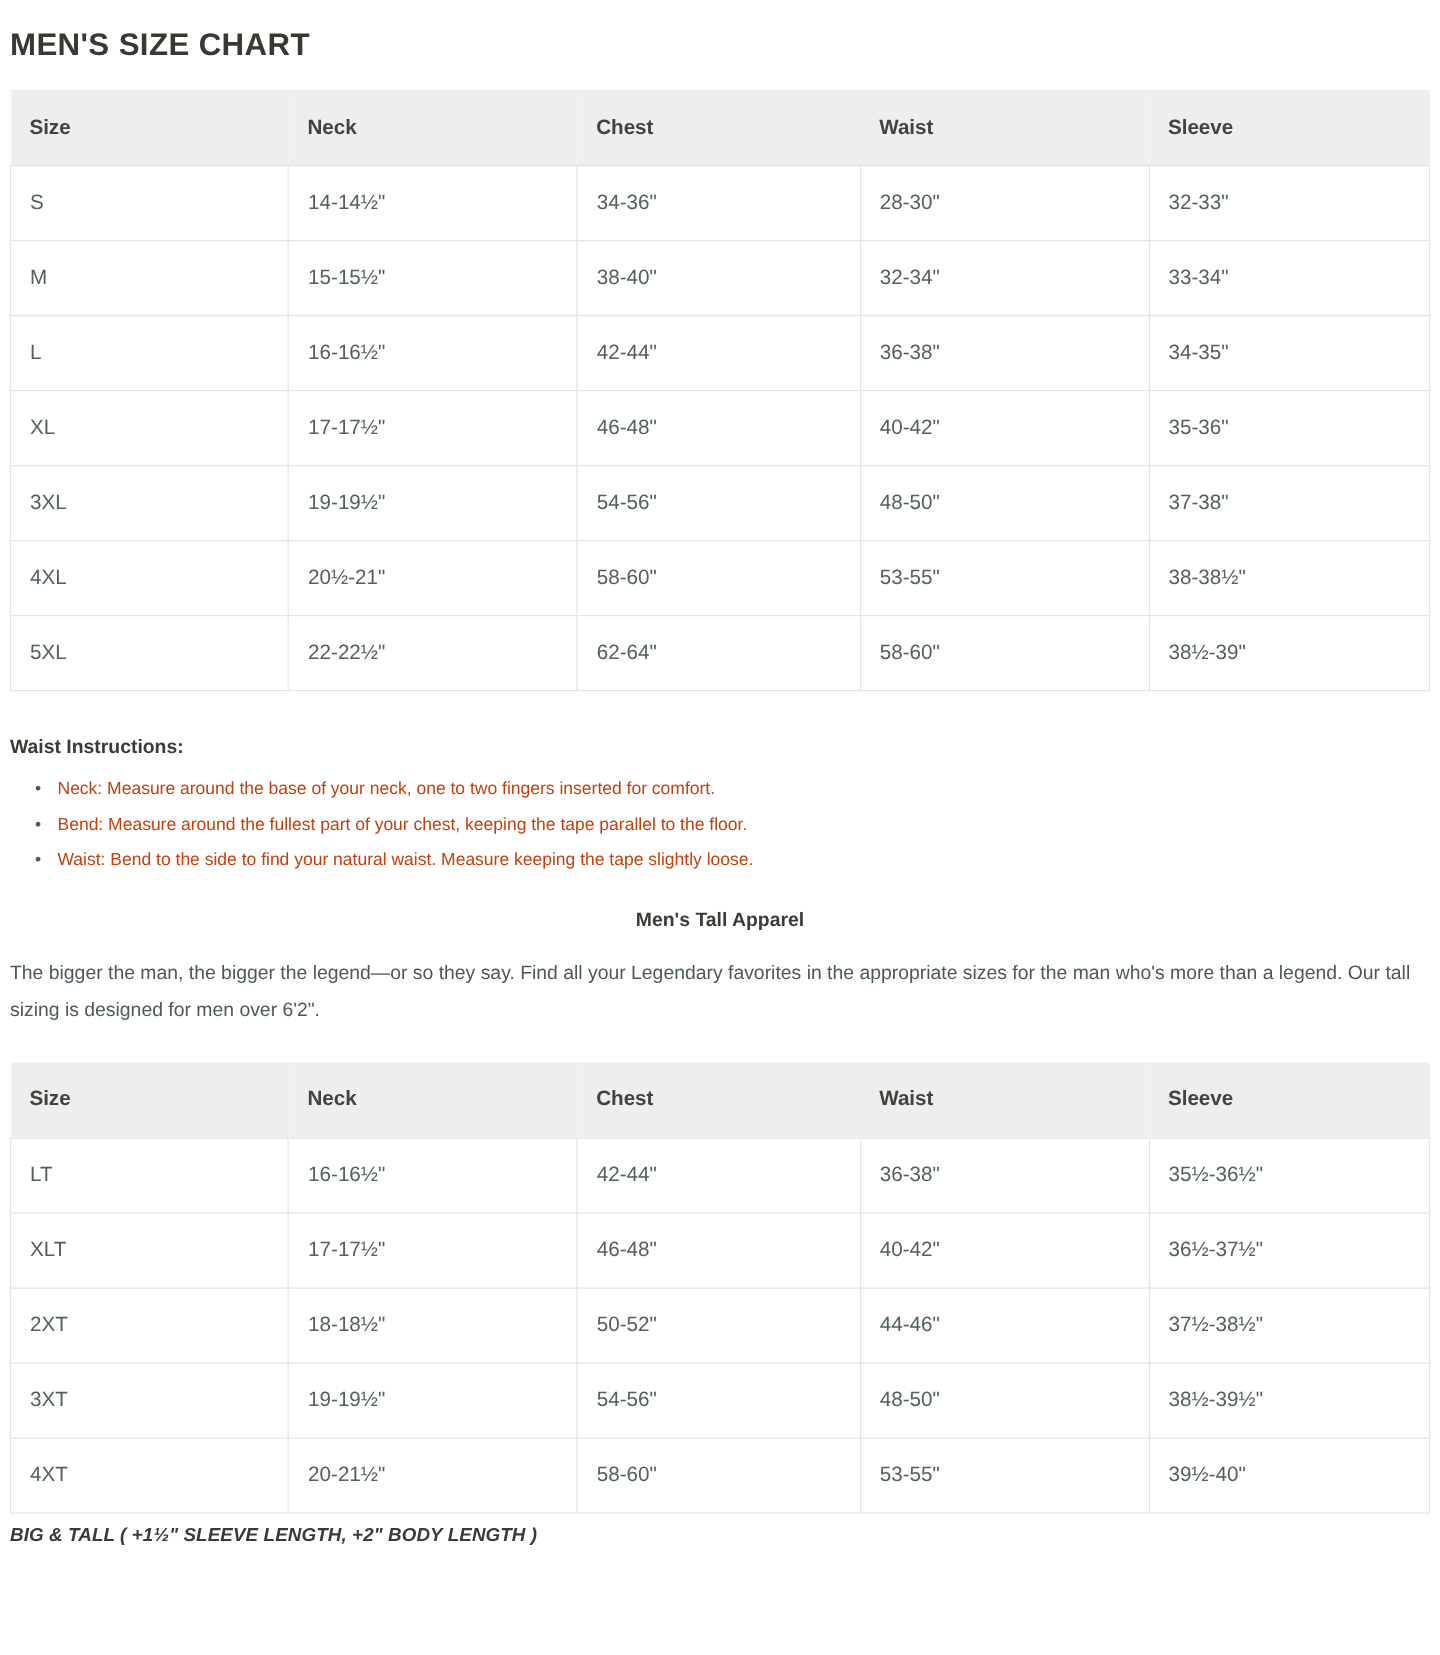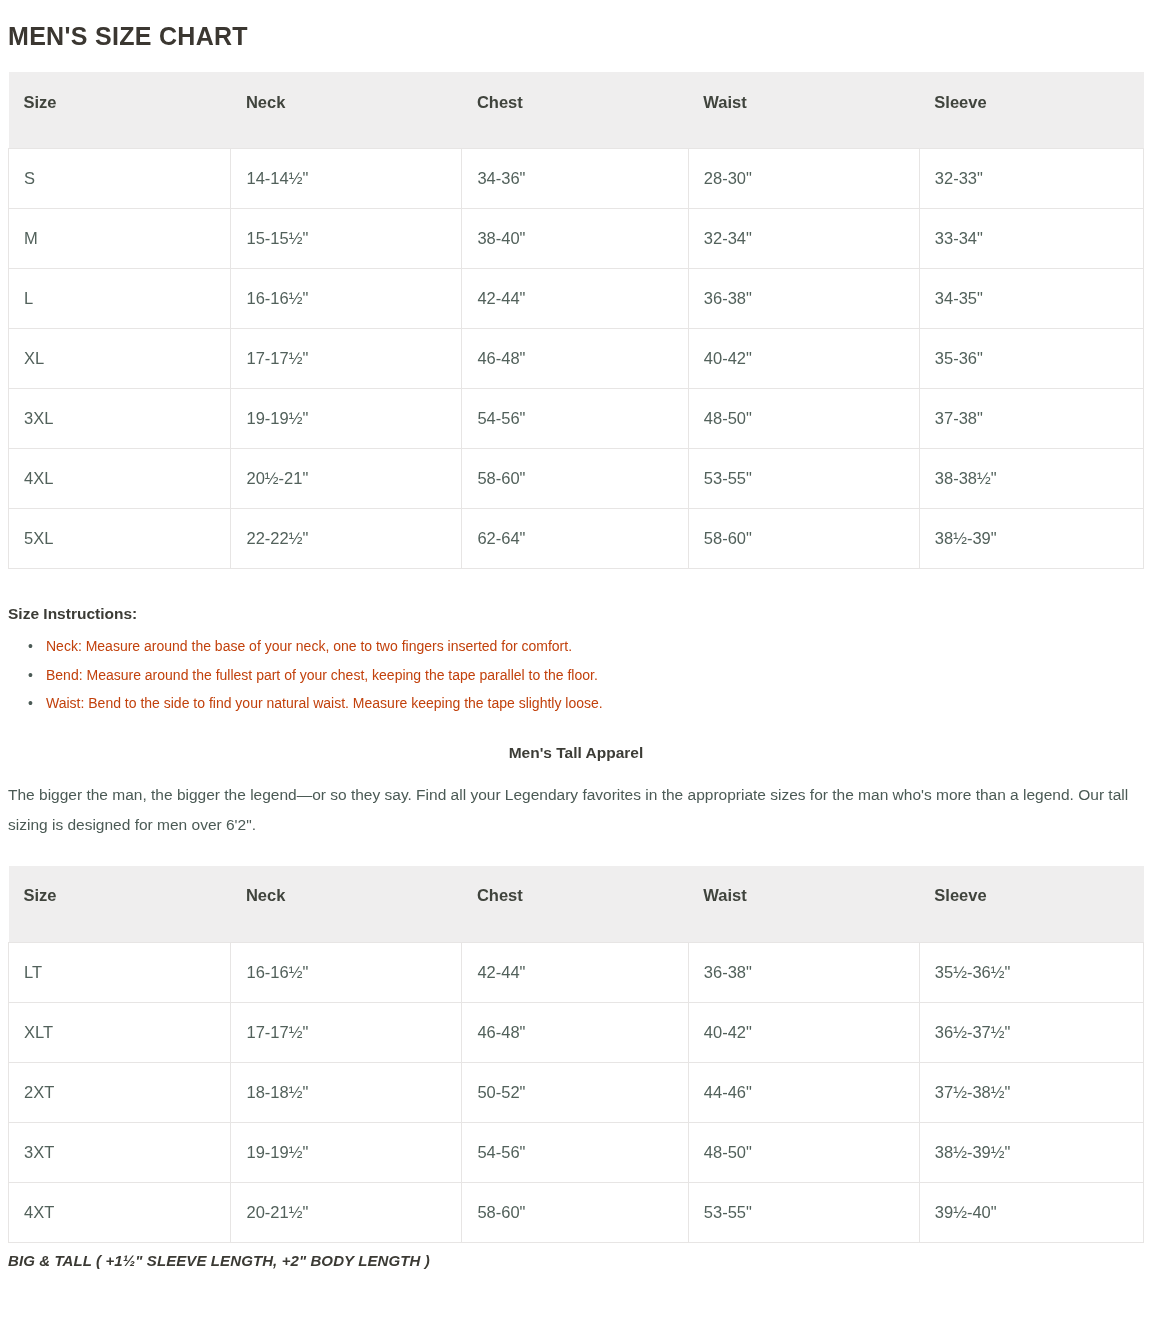"Size" table.size-table thead th { padding: 0 0 16px 15px -> 0 0 0 15px }
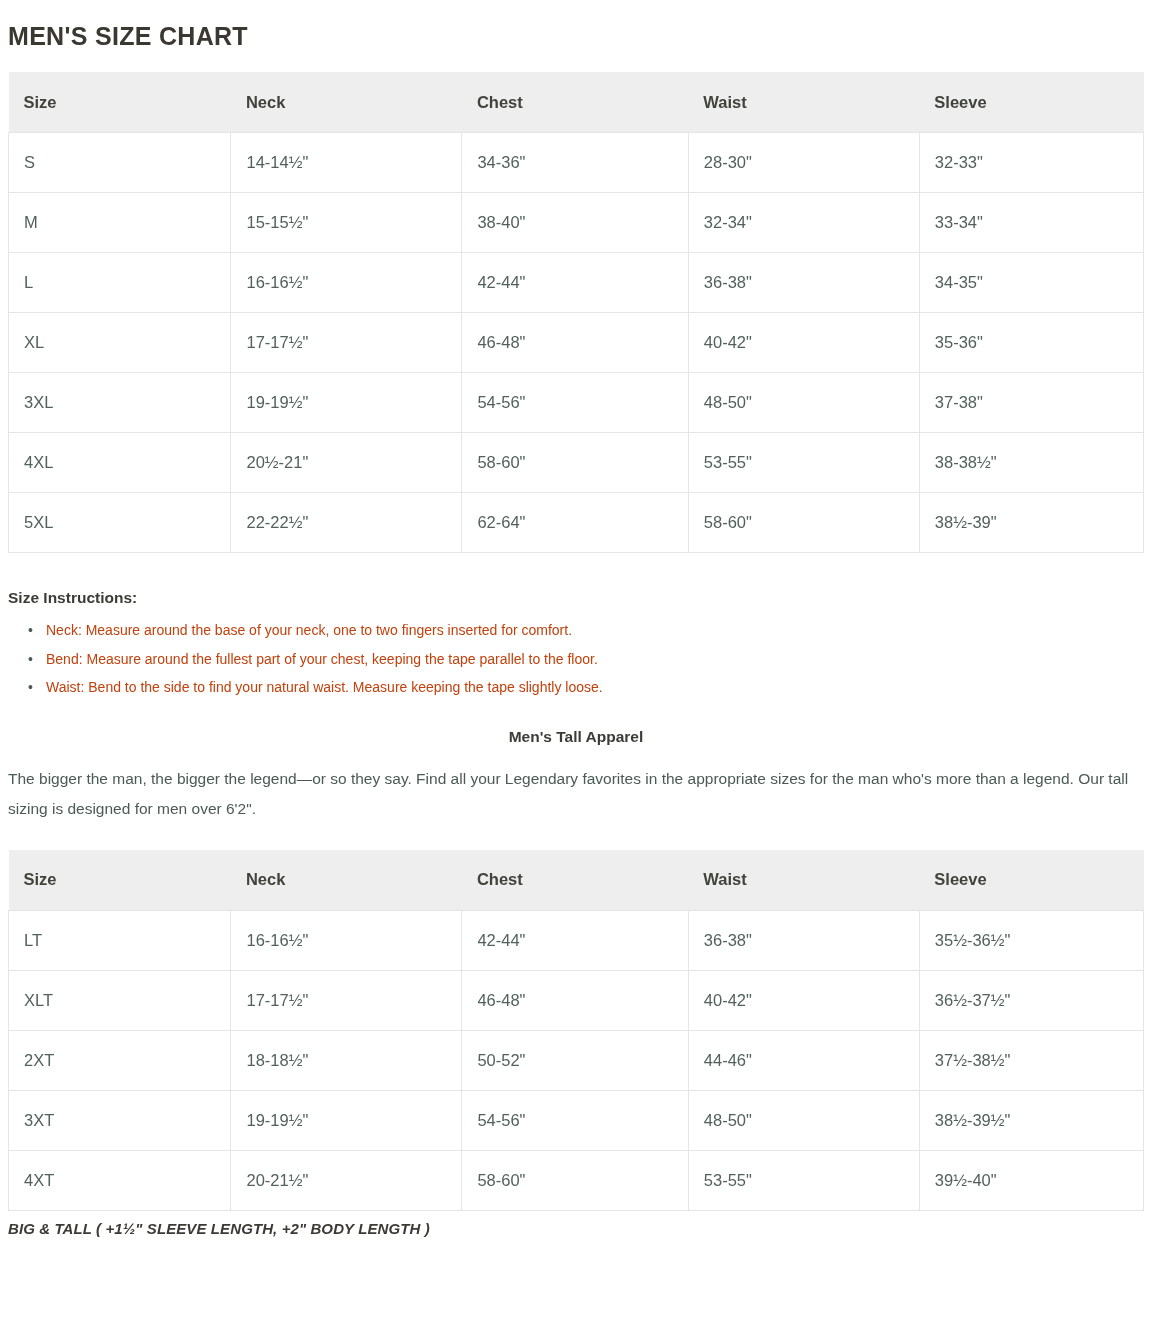"Size Instructions:" h2.section-heading { text: Size -> Waist }
